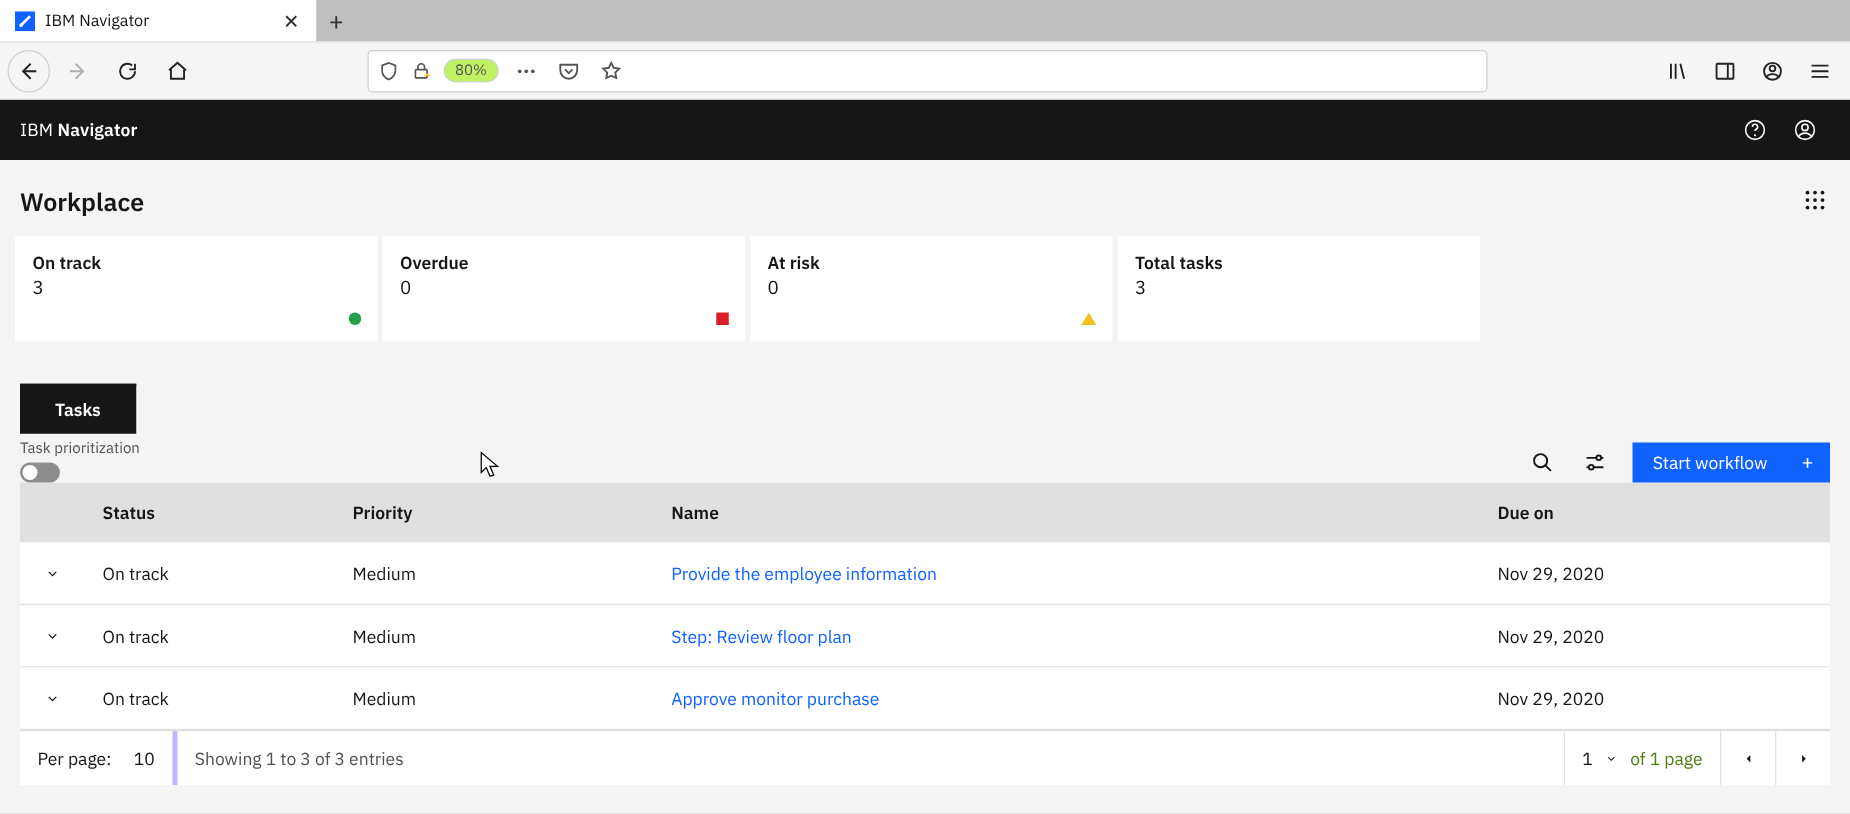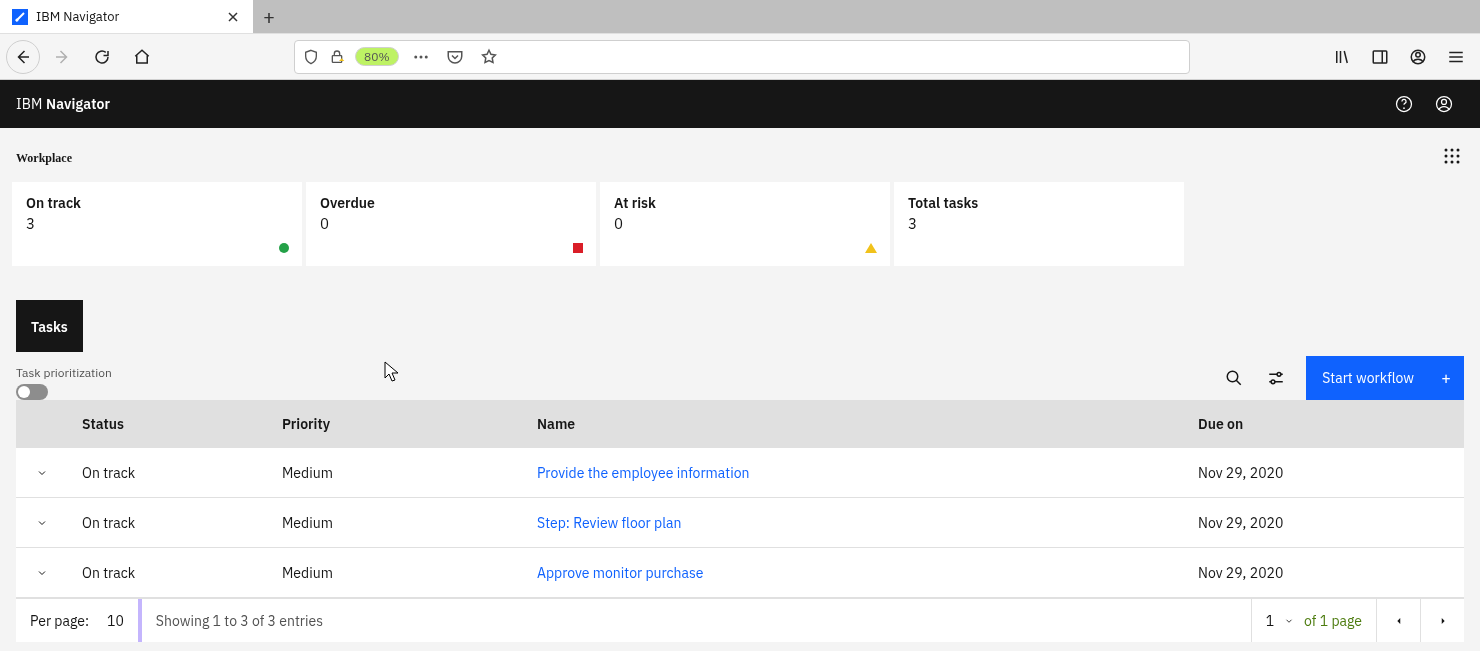"Workplace" .page-title { font-family: Liberation Serif, serif -> none; font-size: 12px -> 20px }
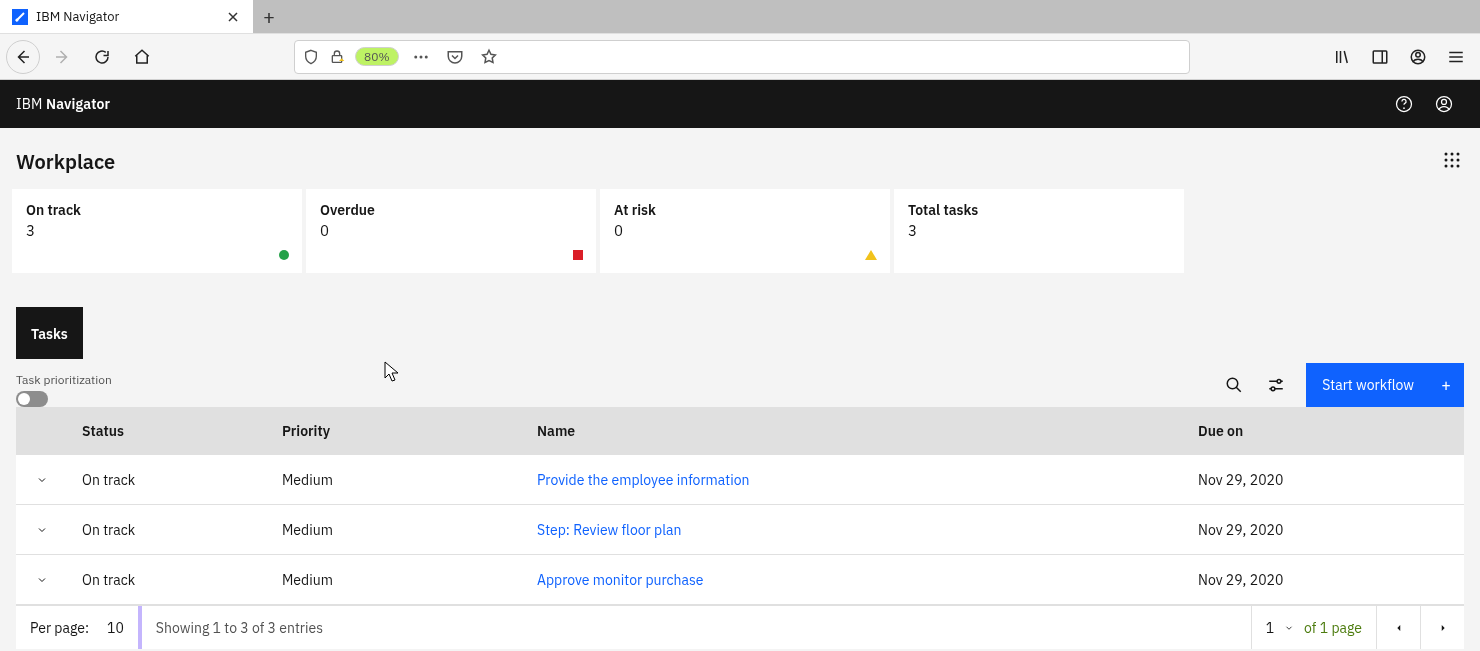"Tasks" .tab-btn { height: 52px -> 40px; padding: 0 15px -> 0 28px }
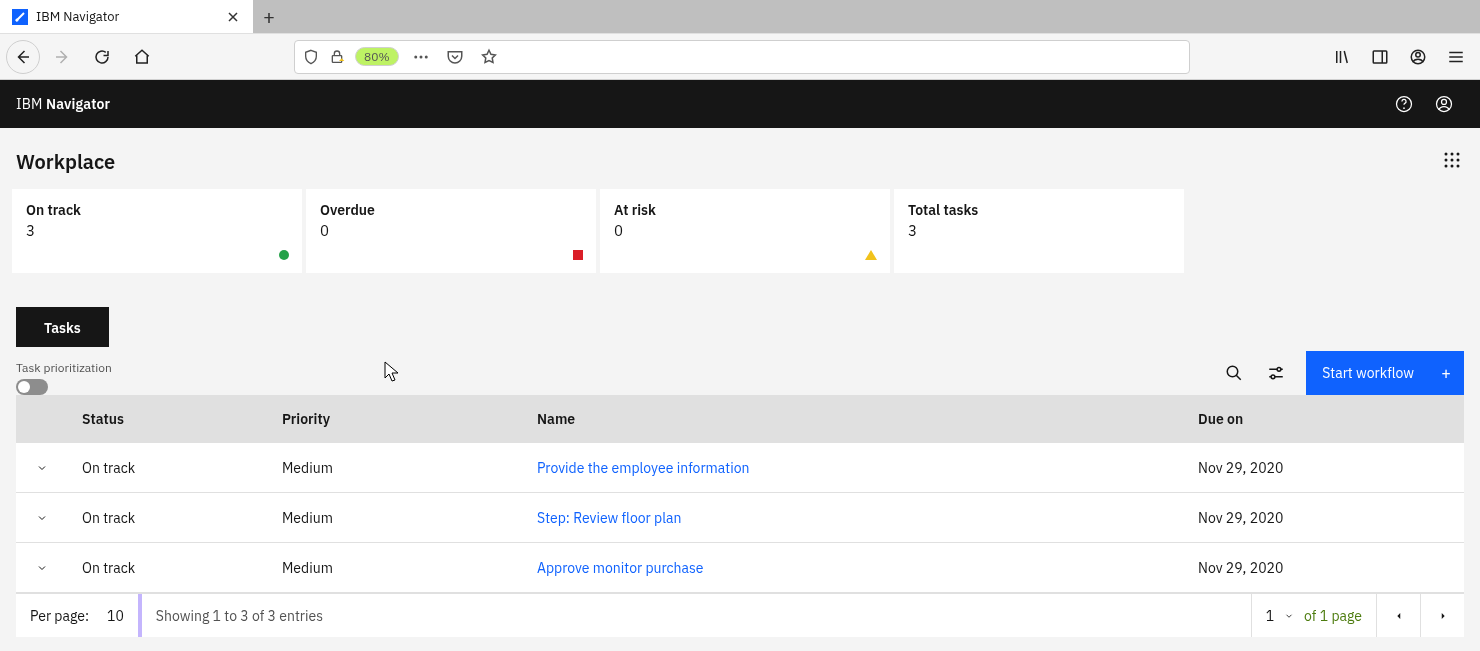"Start workflow" .start-wf { height: 44px -> 32px }
